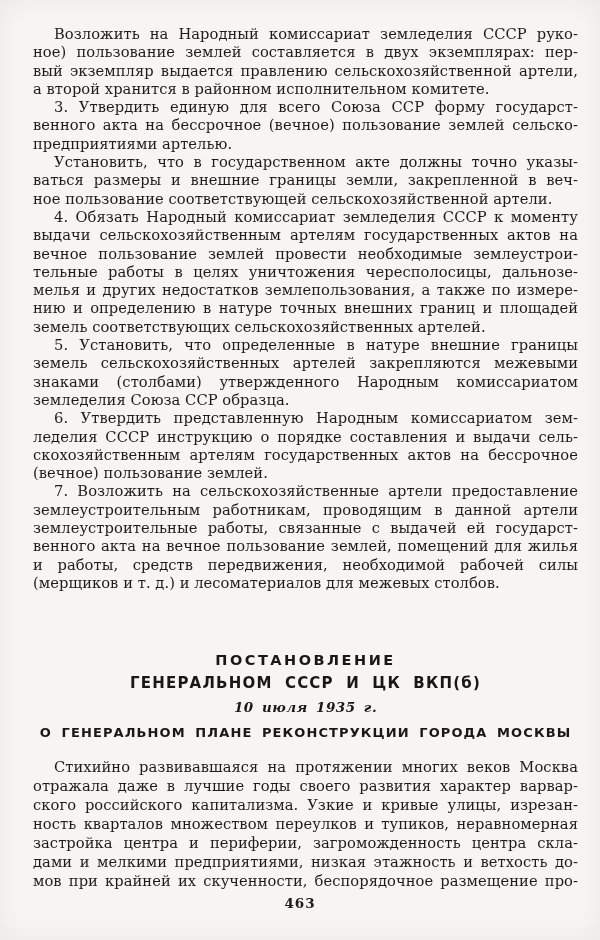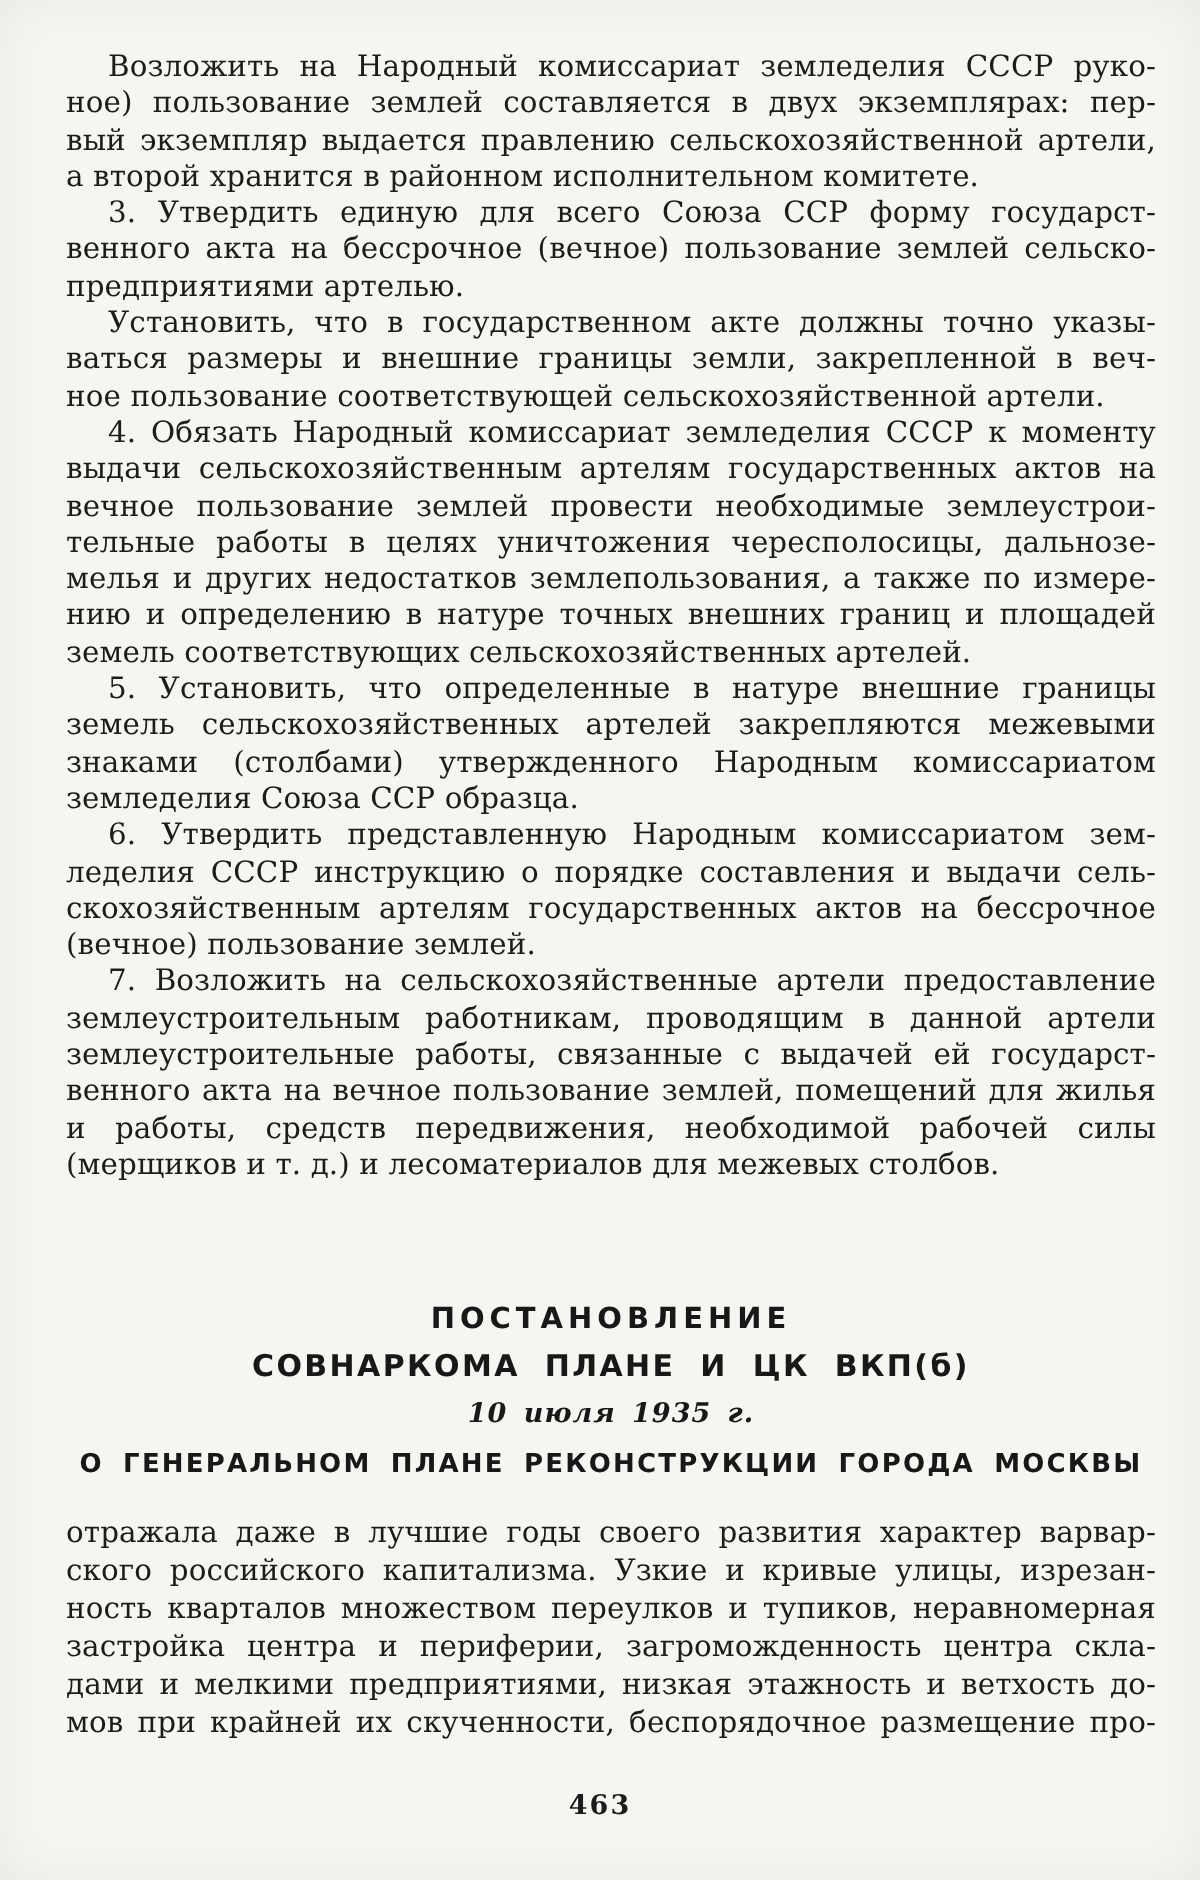"СОВНАРКОМА ПЛАНЕ И ЦК ВКП(б)" div.heading-line { text: СОВНАРКОМА ПЛАНЕ -> ГЕНЕРАЛЬНОМ СССР }
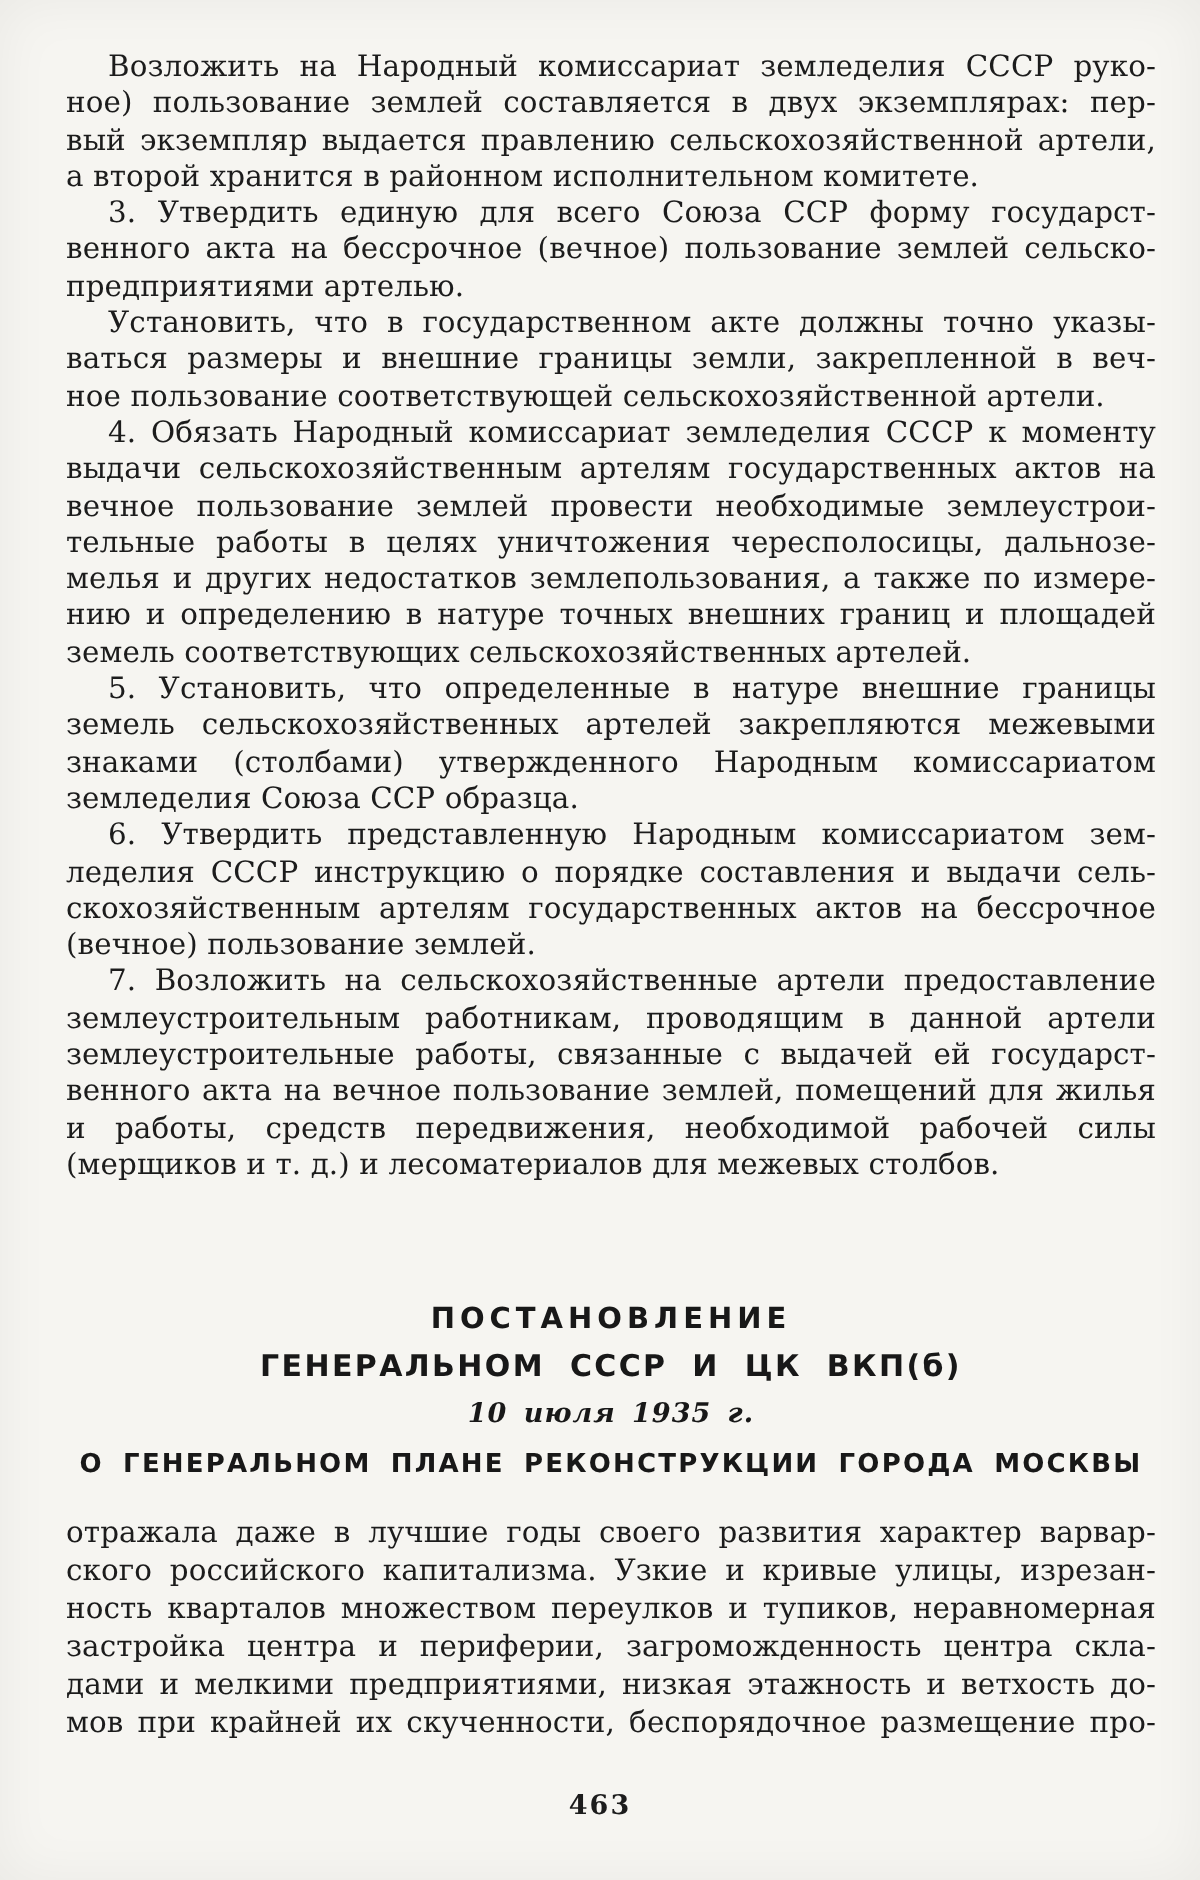"Стихийно развивавшаяся на протяжении" div.line { html: none -> <div>Стихийно развивавшаяся на протяжении многих веков Москва</div> }
